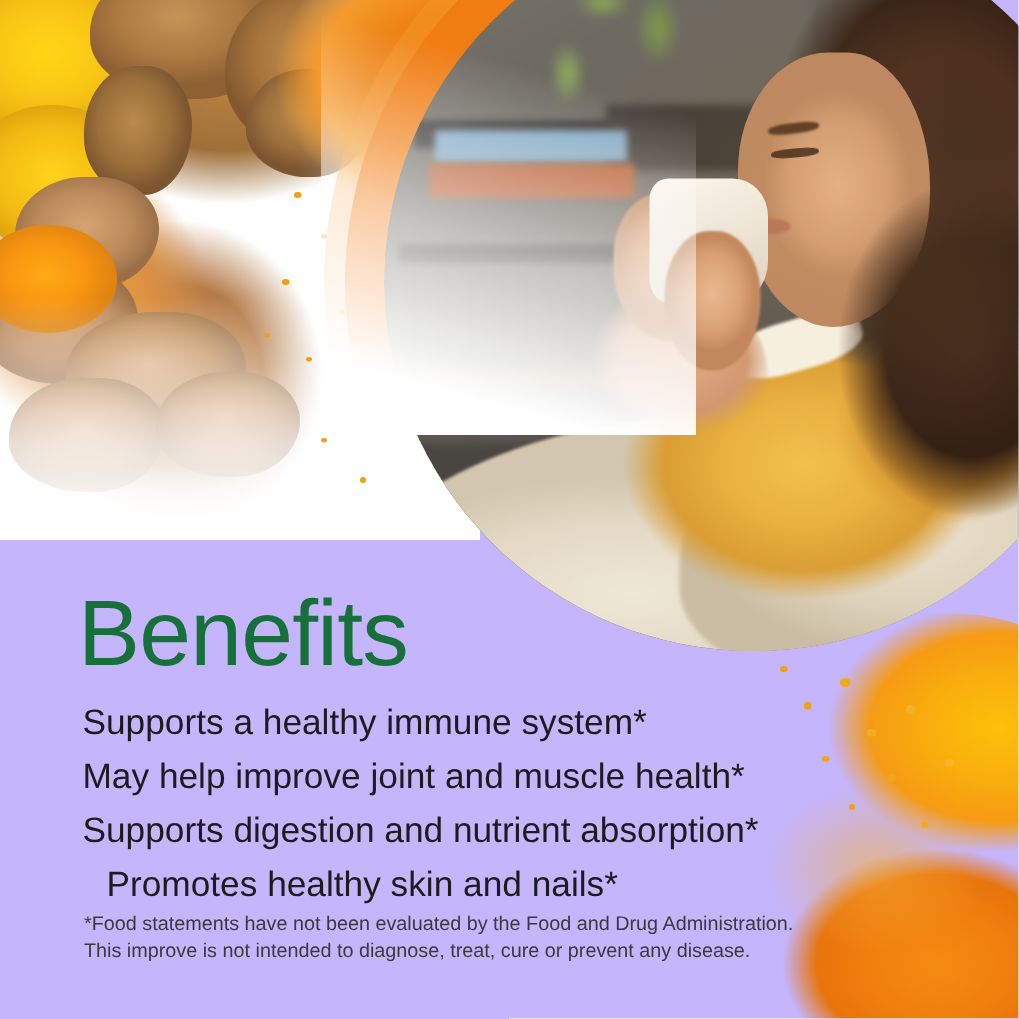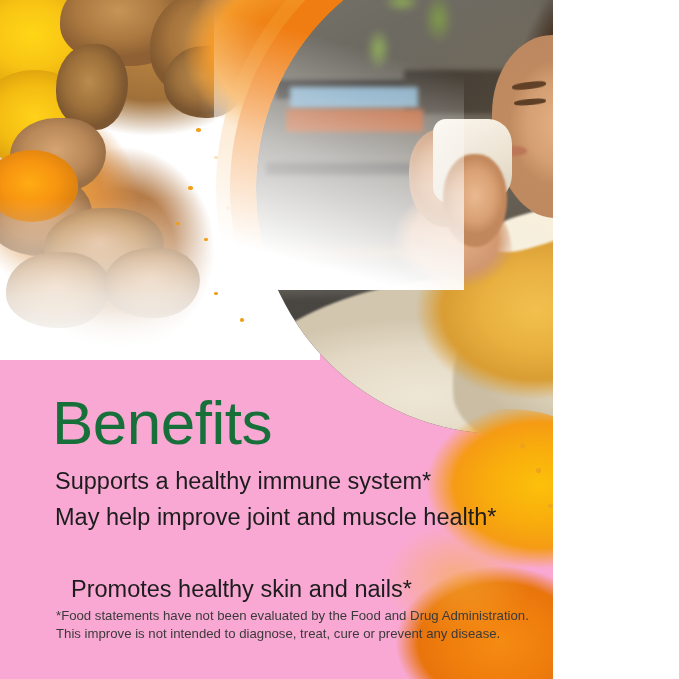"Benefits" #stage { background: #f9a8d4 -> #c4b5fd; width: 553px -> 679px }
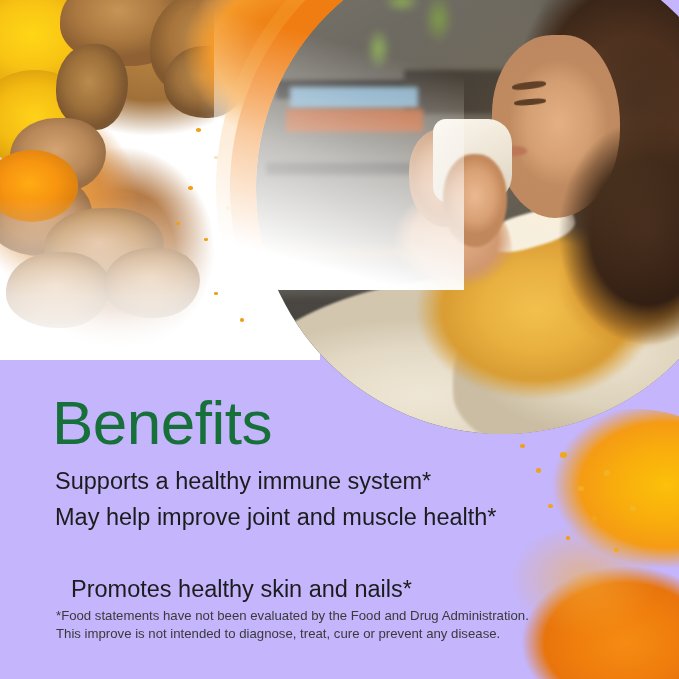"Supports digestion and nutrient" div.benefit { html: none -> <div>Supports digestion and nutrient absorption*</div> }
